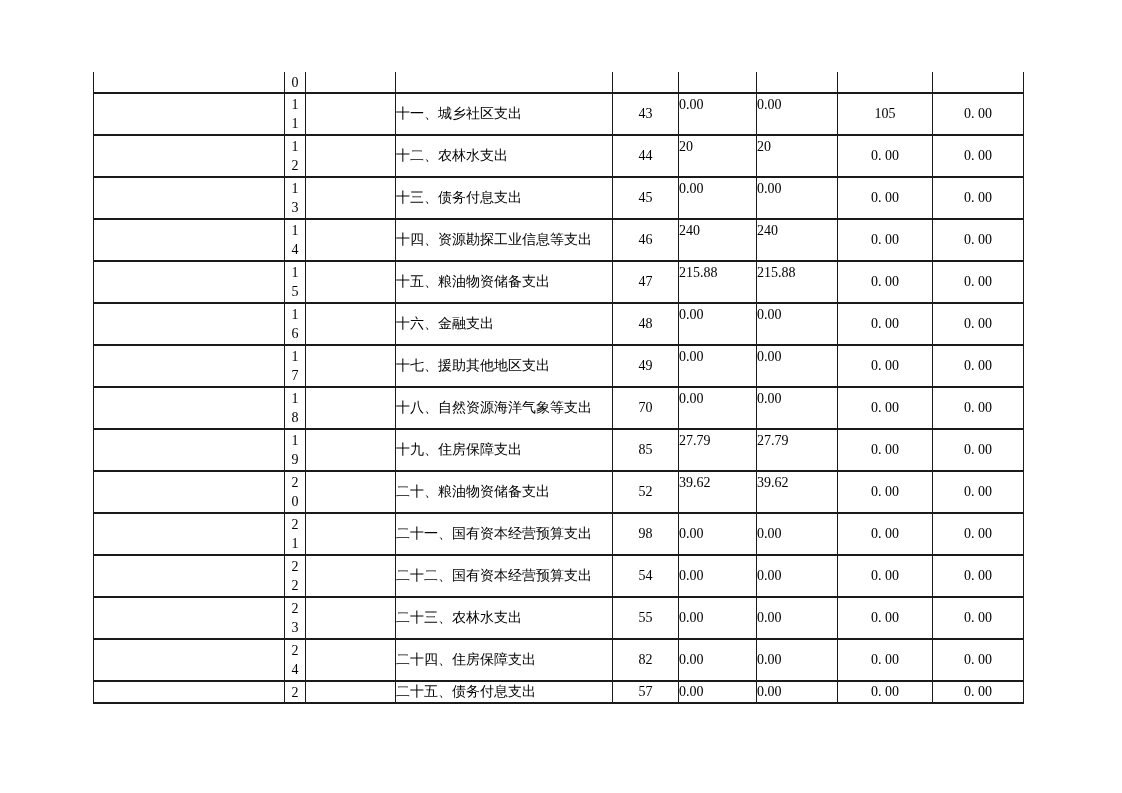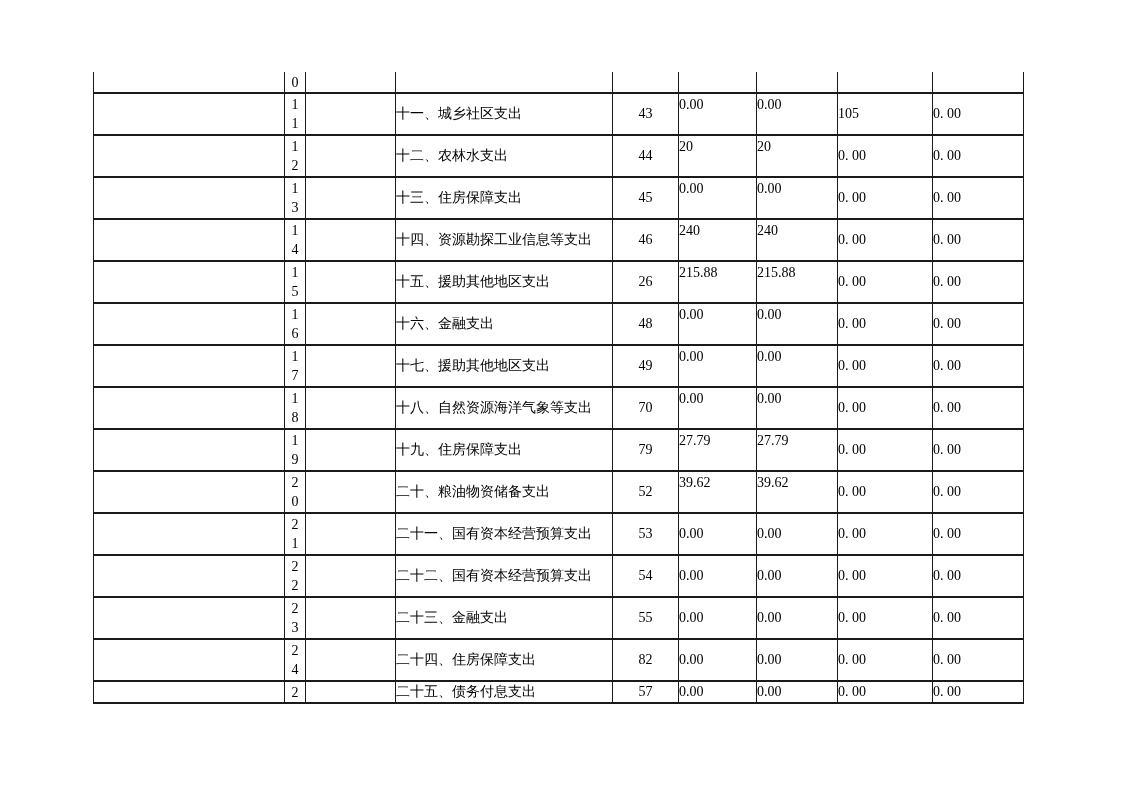"105" td.c-val3 { text-align: left -> center }
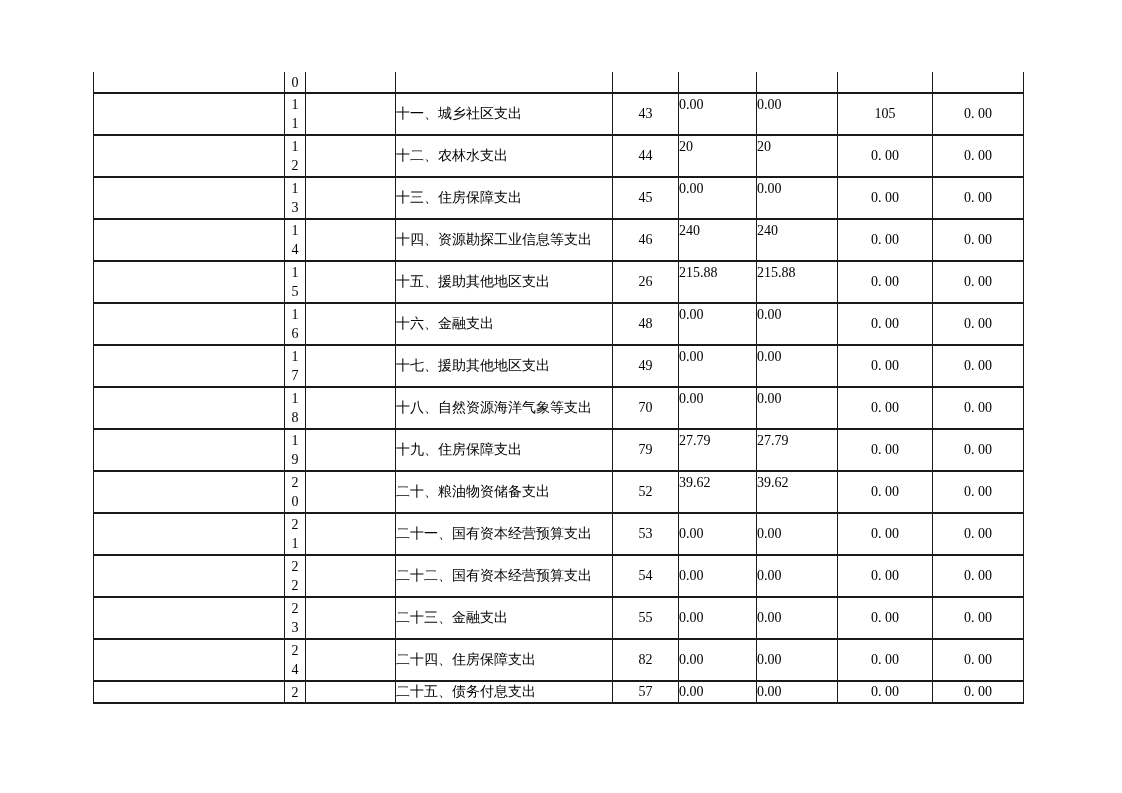"十三、住房保障支出" td.c-label { text: 住房保障 -> 债务付息 }
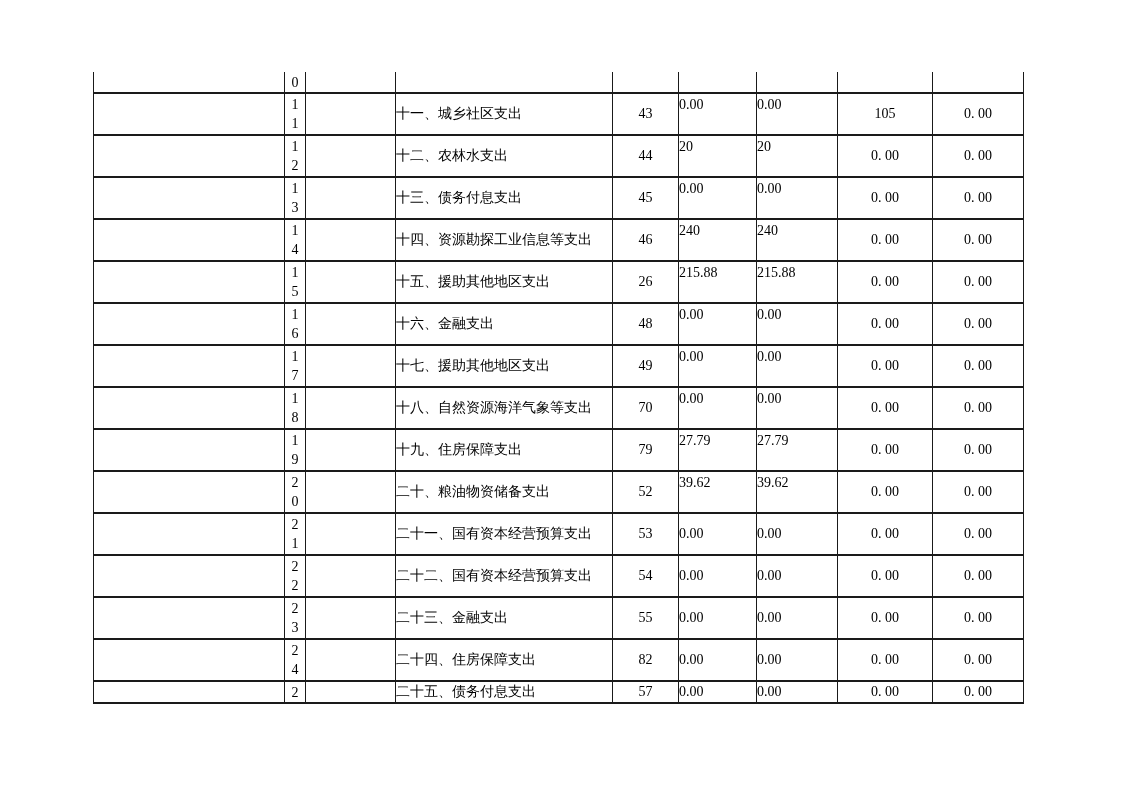"十五、援助其他地区支出" td.c-label { text: 援助其他地区 -> 粮油物资储备 }
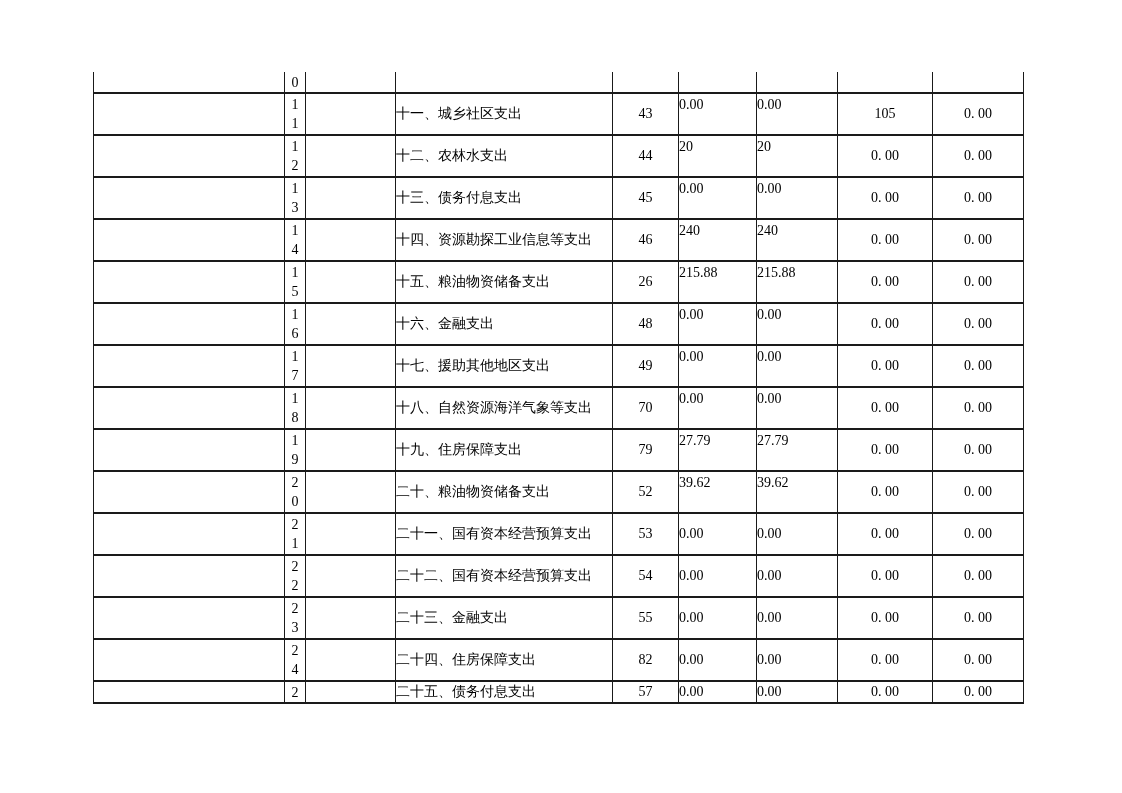"26" td.c-lineno { text: 26 -> 47 }
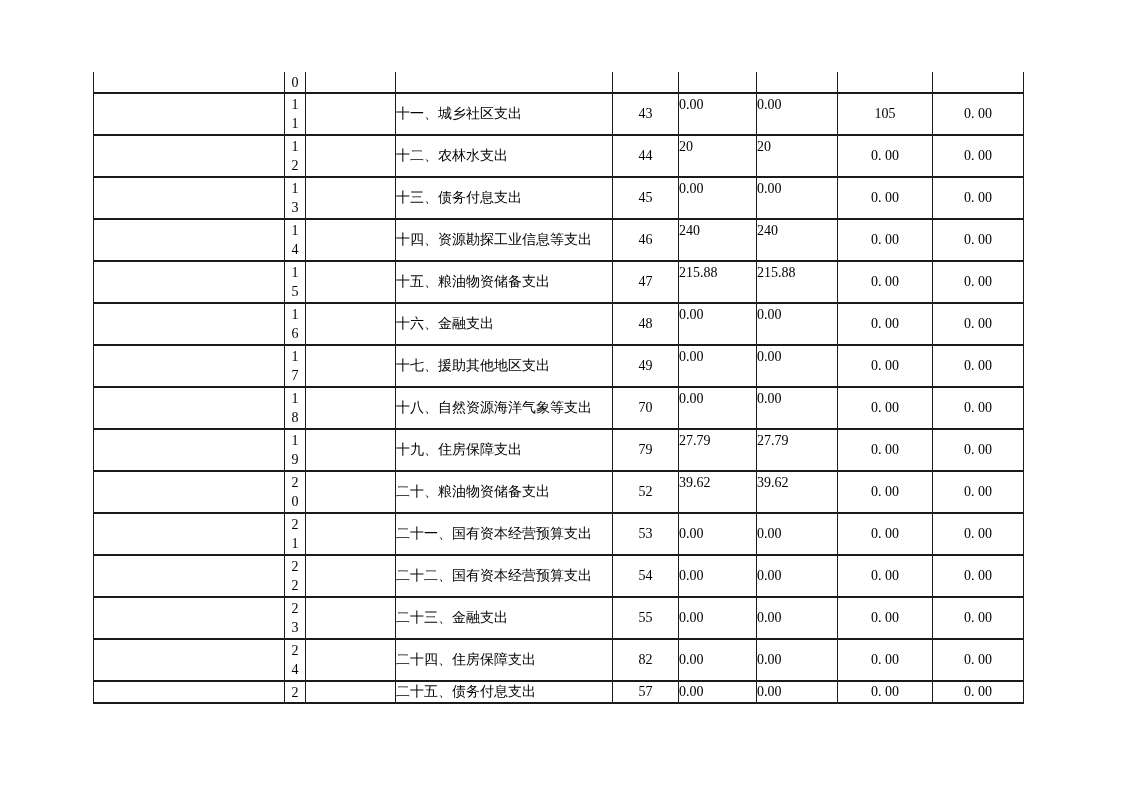"79" td.c-lineno { text: 79 -> 85 }
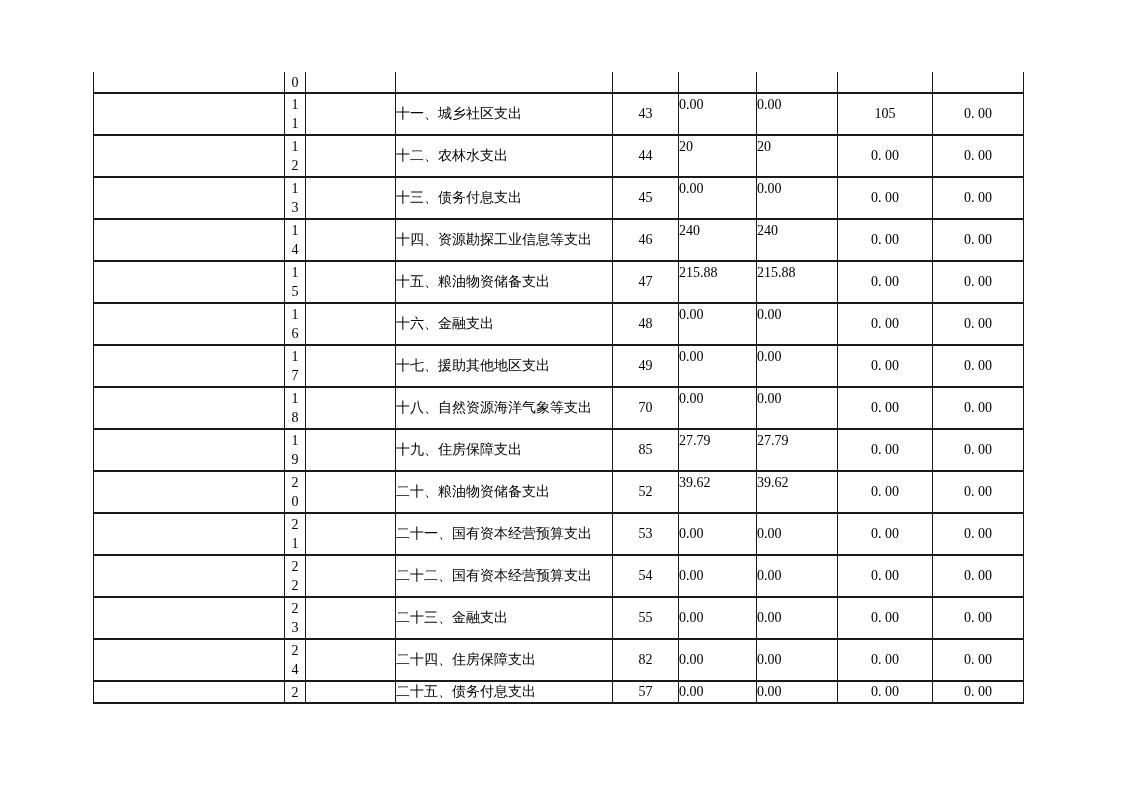"53" td.c-lineno { text: 53 -> 98 }
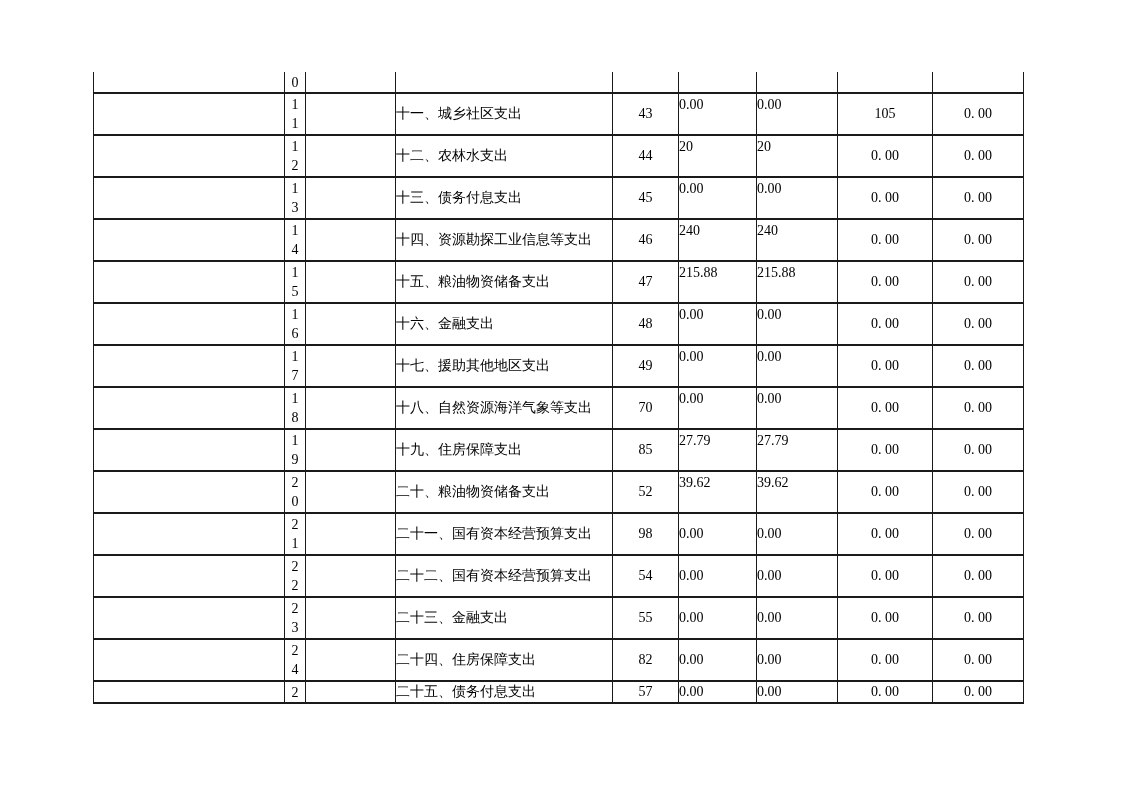"二十三、金融支出" td.c-label { text: 金融 -> 农林水 }
